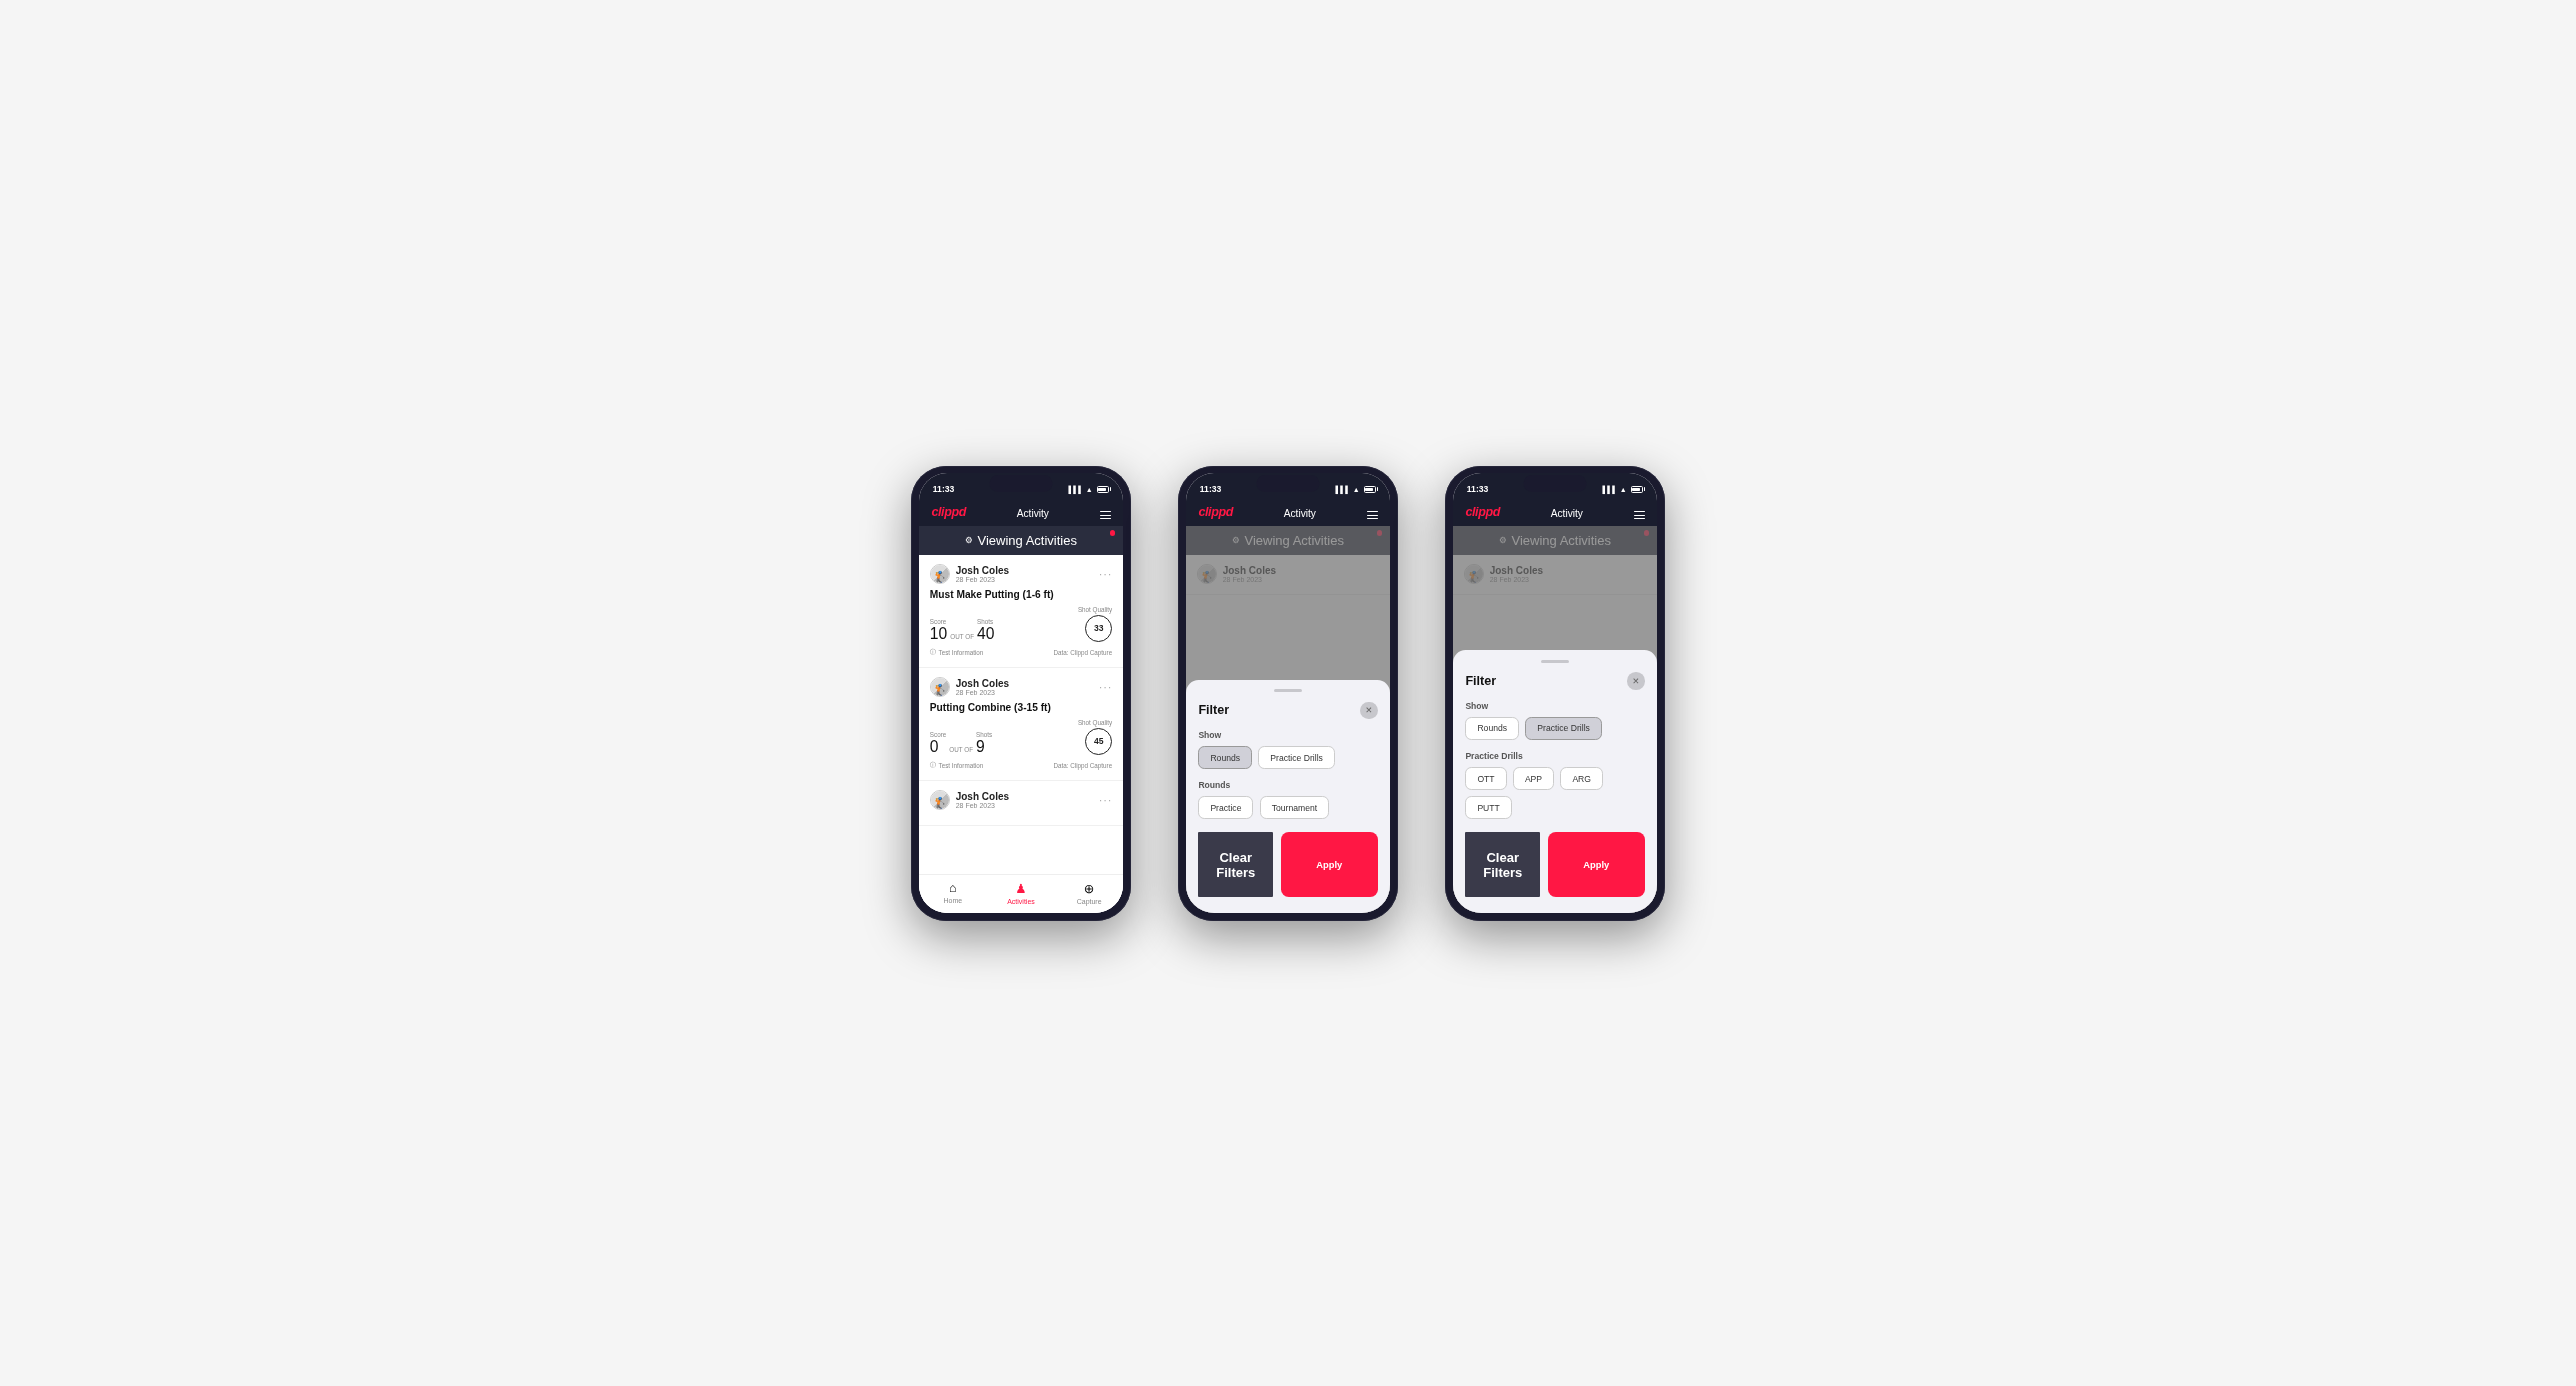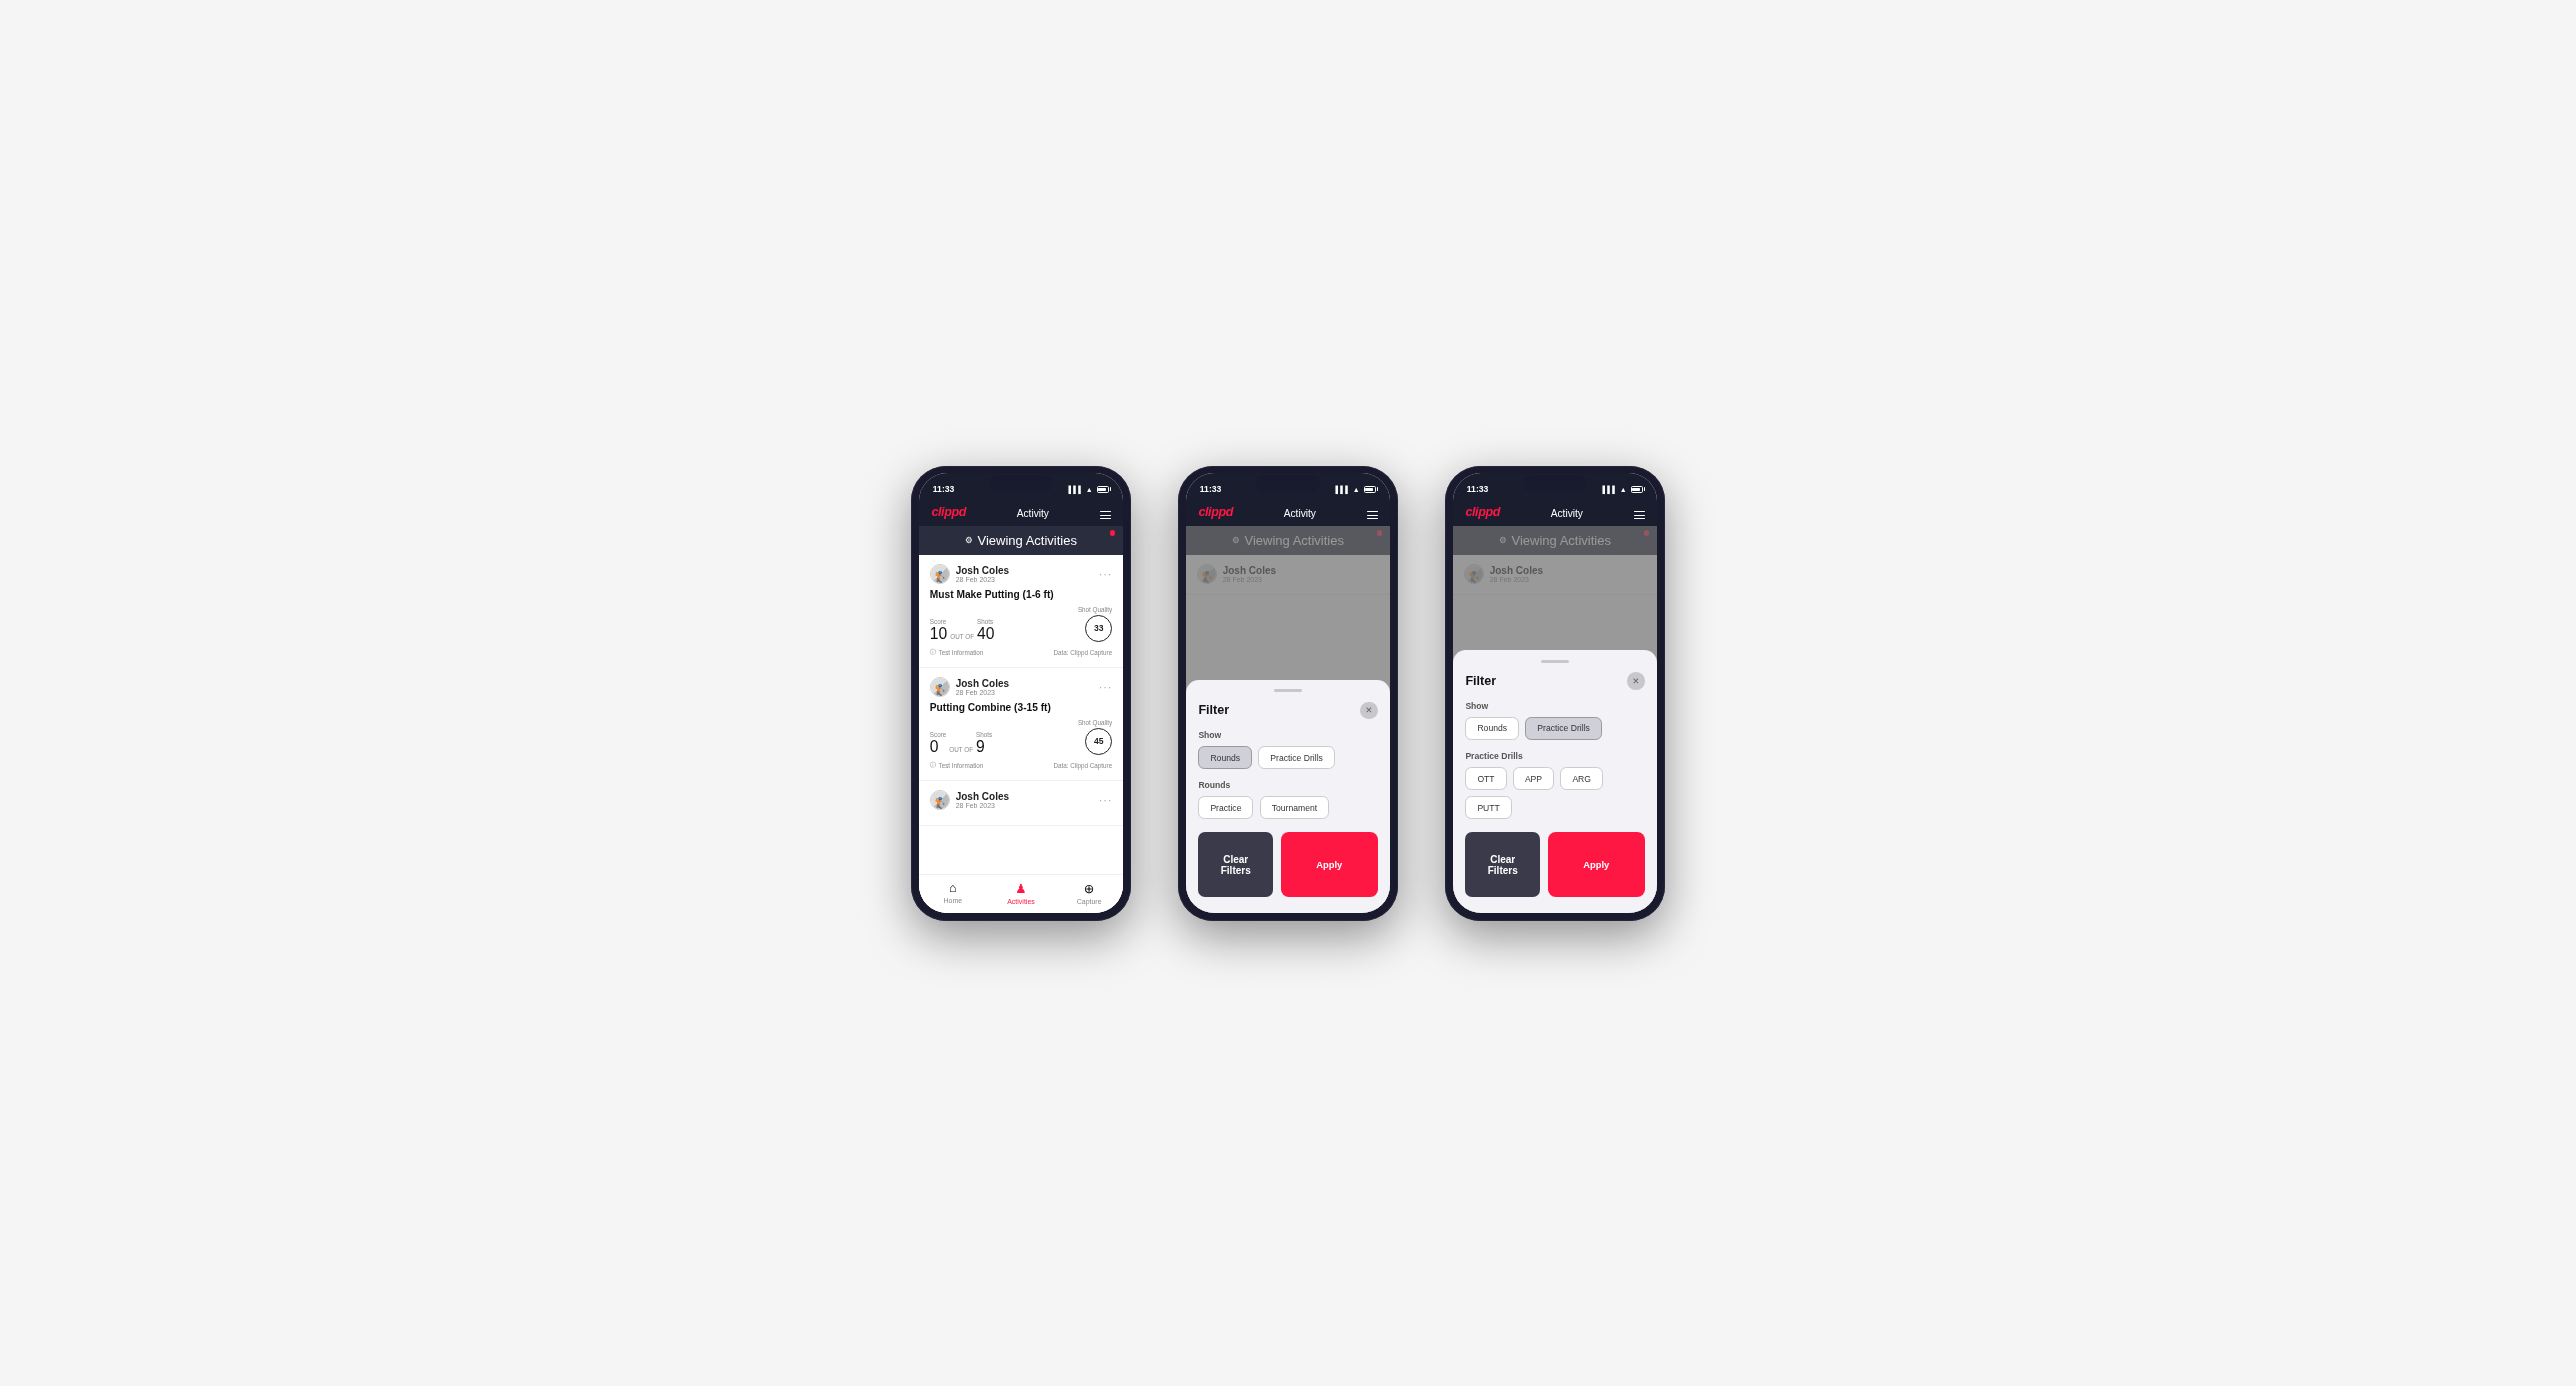"Clear Filters" .btn-clear { border-radius: 7px -> 1px; font-size: 10px -> 13px }
